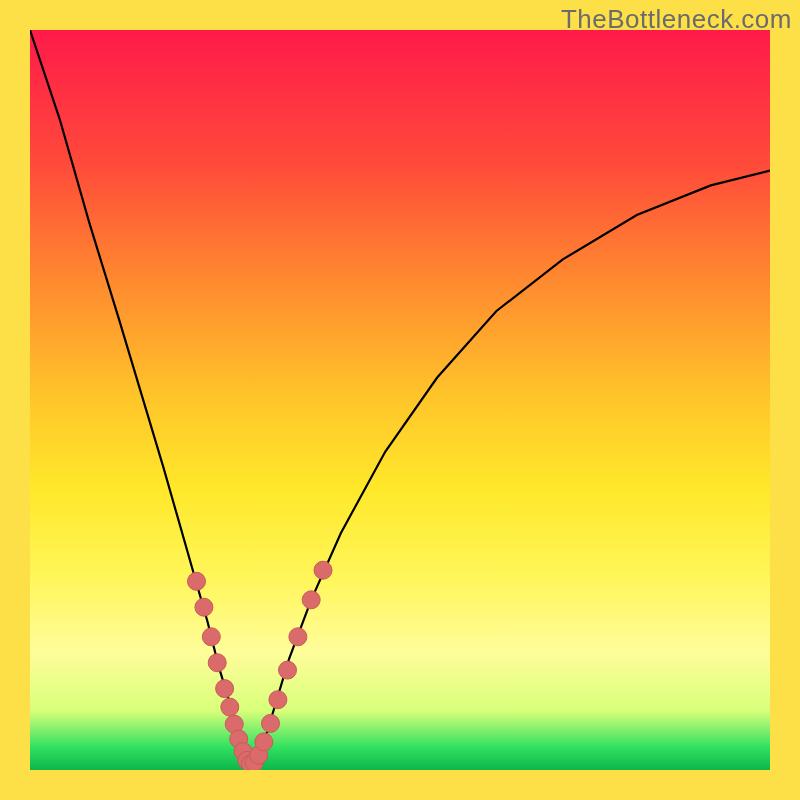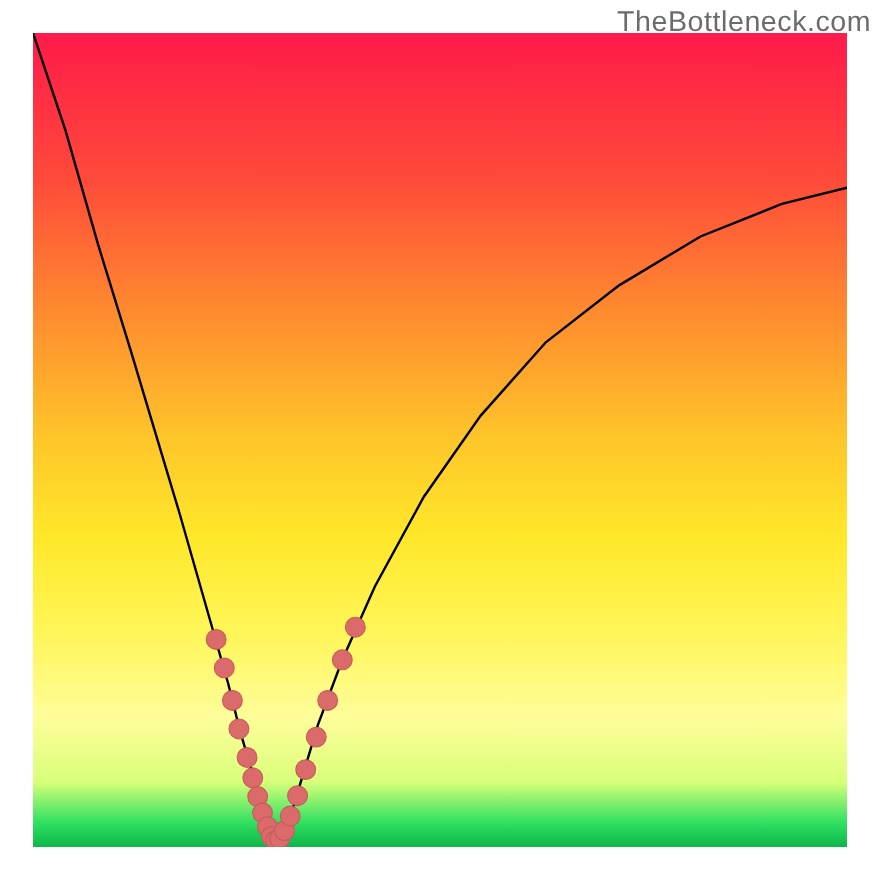"TheBottleneck.com" .stage { background: #ffffff -> #fde047 }
